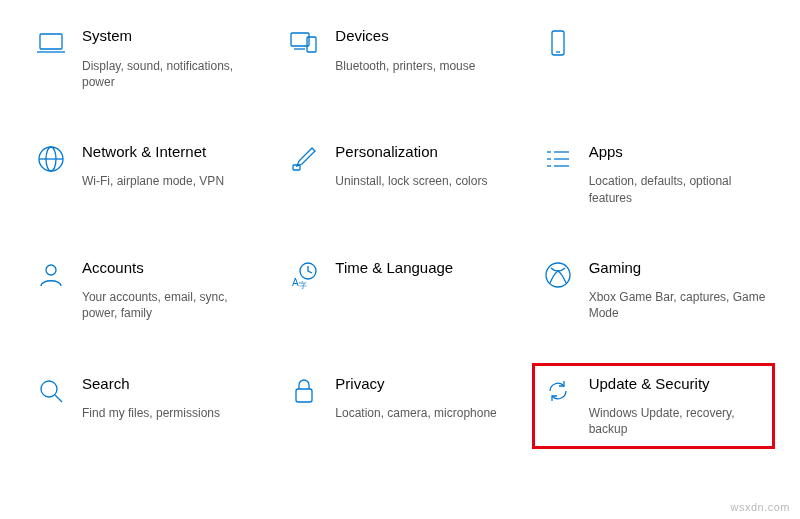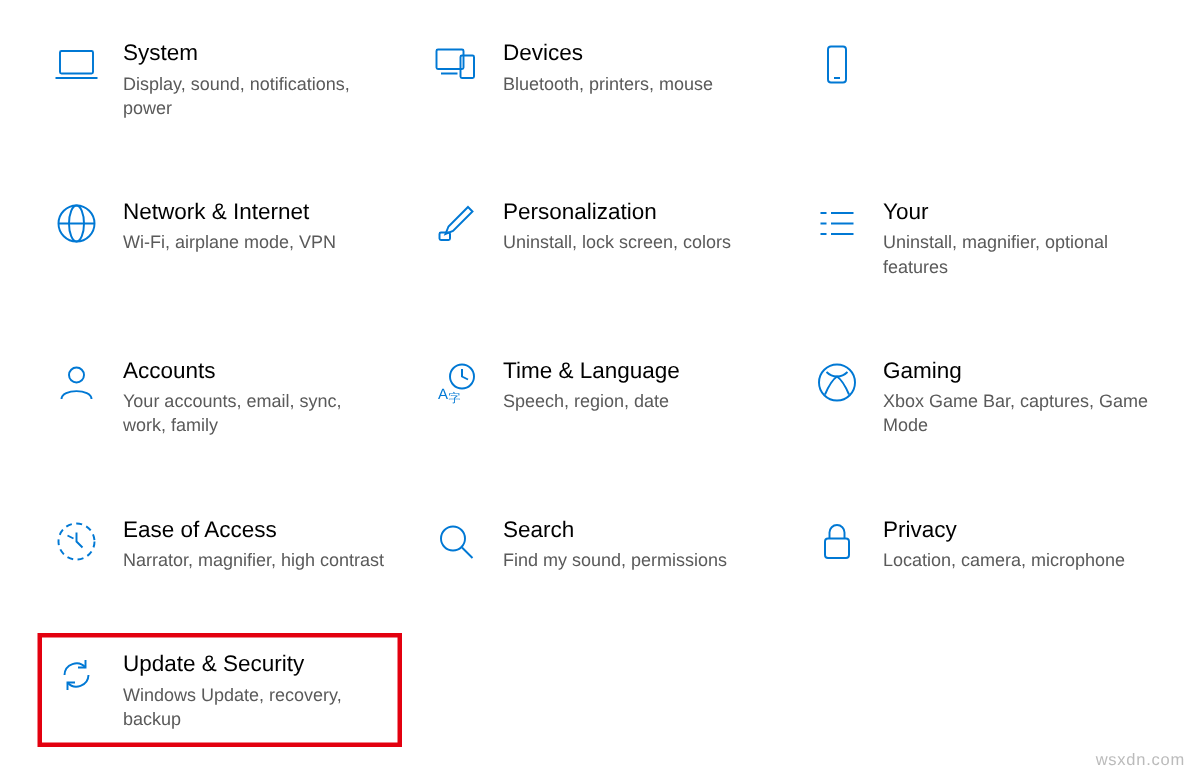"Display, sound, notifications, power" .desc { margin-top: 2px -> 12px }
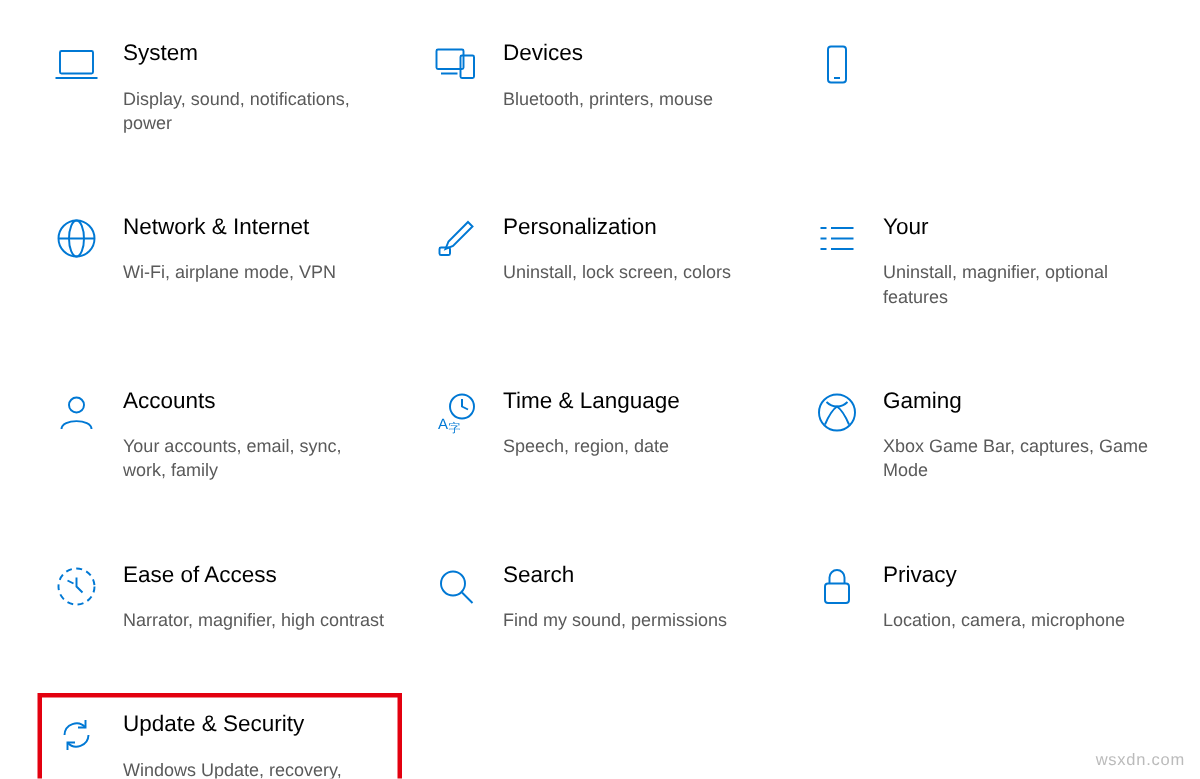"Your" div.title { text: Your -> Apps }
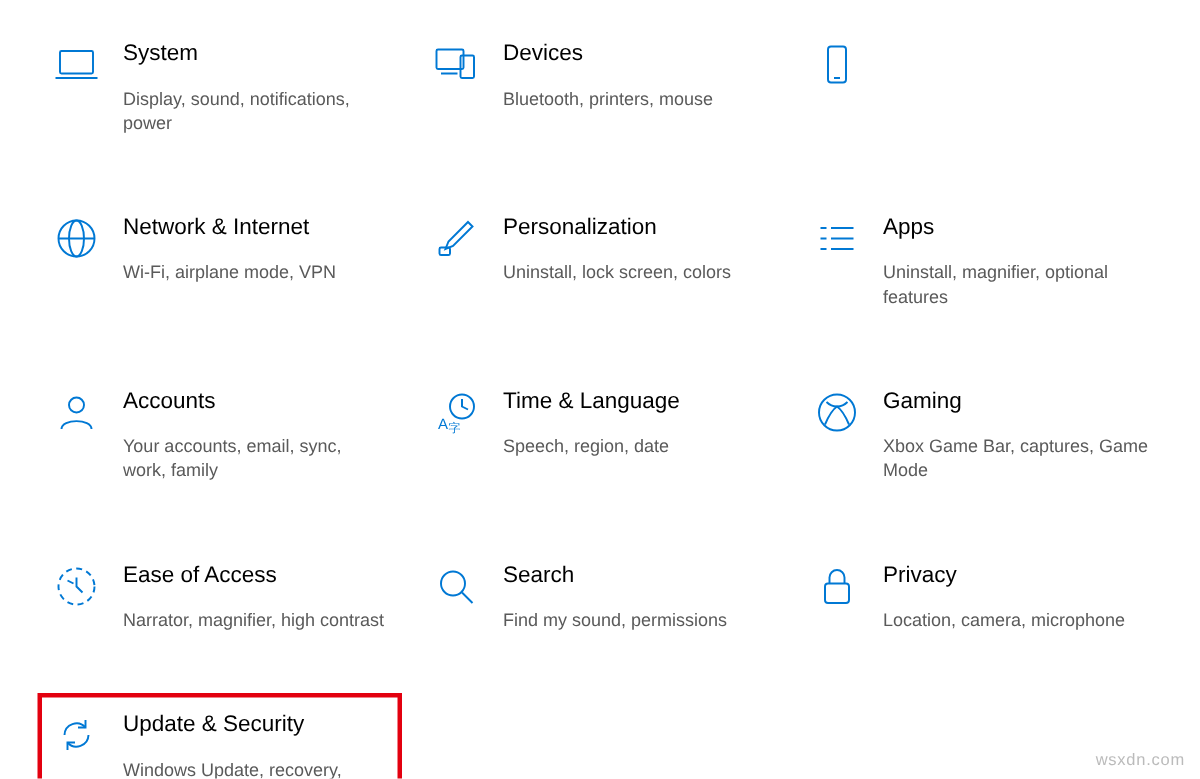"Uninstall, magnifier, optional features" div.desc { text: Uninstall, magnifier -> Location, defaults }
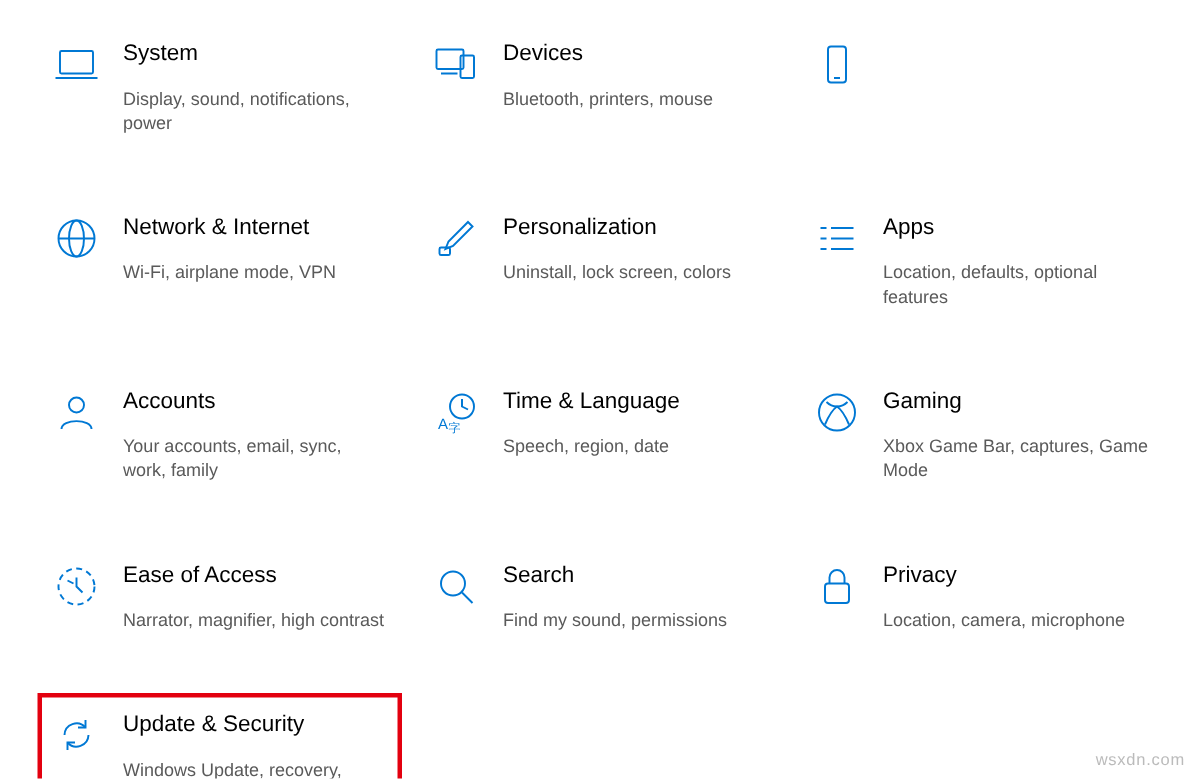"Your accounts, email, sync, work," div.desc { text: work -> power }
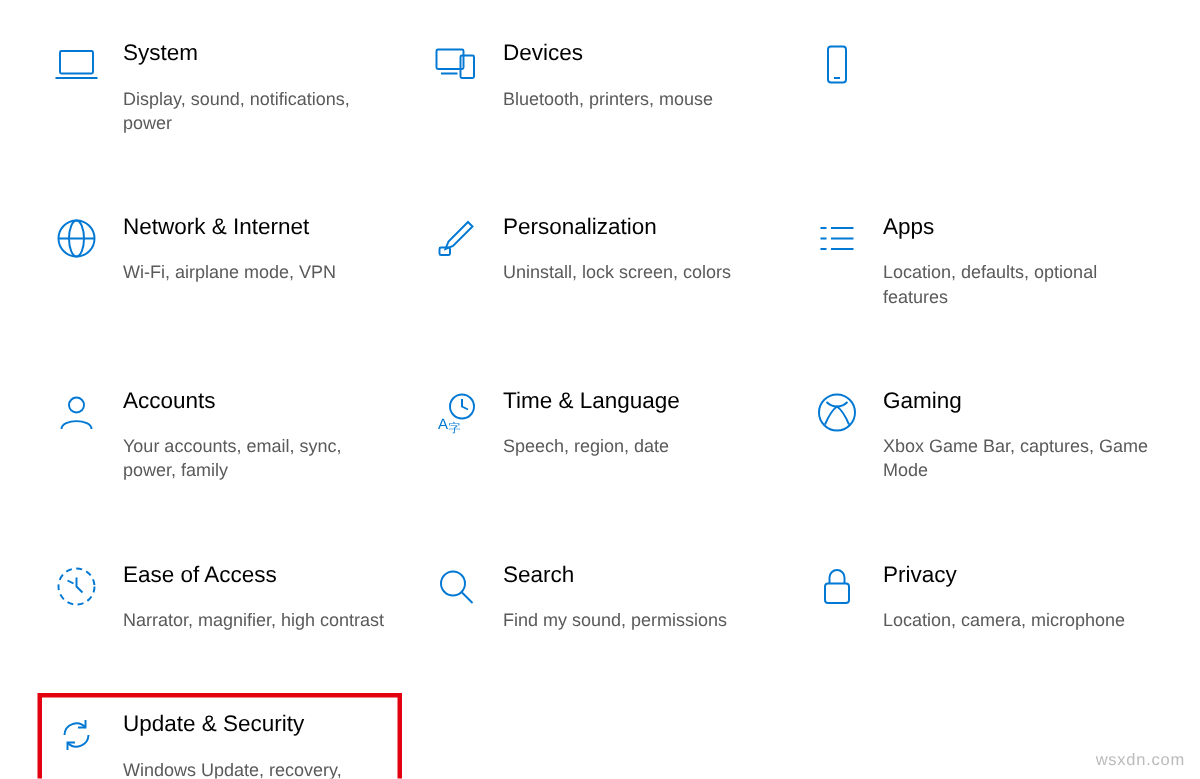"Speech, region, date" div.desc { html: <div>Speech, region, date</div> -> none }
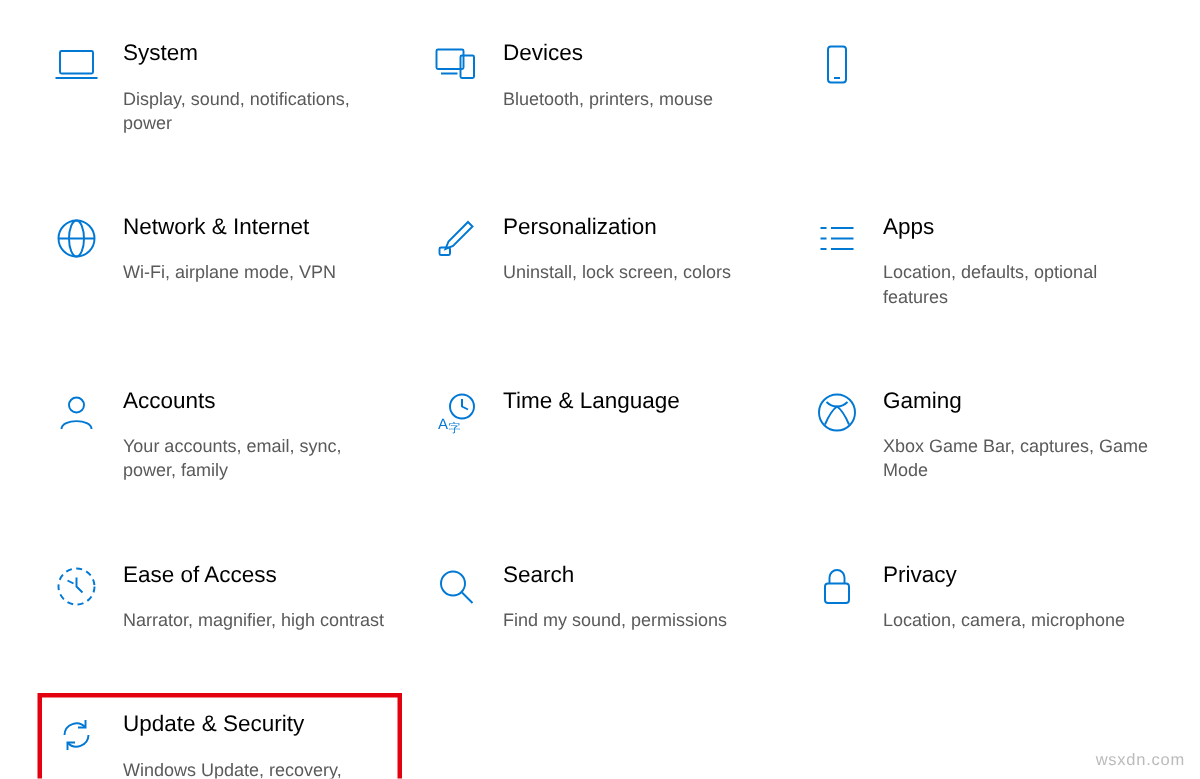"Ease of Access" div.tile { html: <div> <span> <svg> <circle></circle> <path></path> <path></path> </svg> </span> <div> <div>Ease of Access</div> <div>Narrator, magnifier, high contrast</div> </div> </div> -> none }
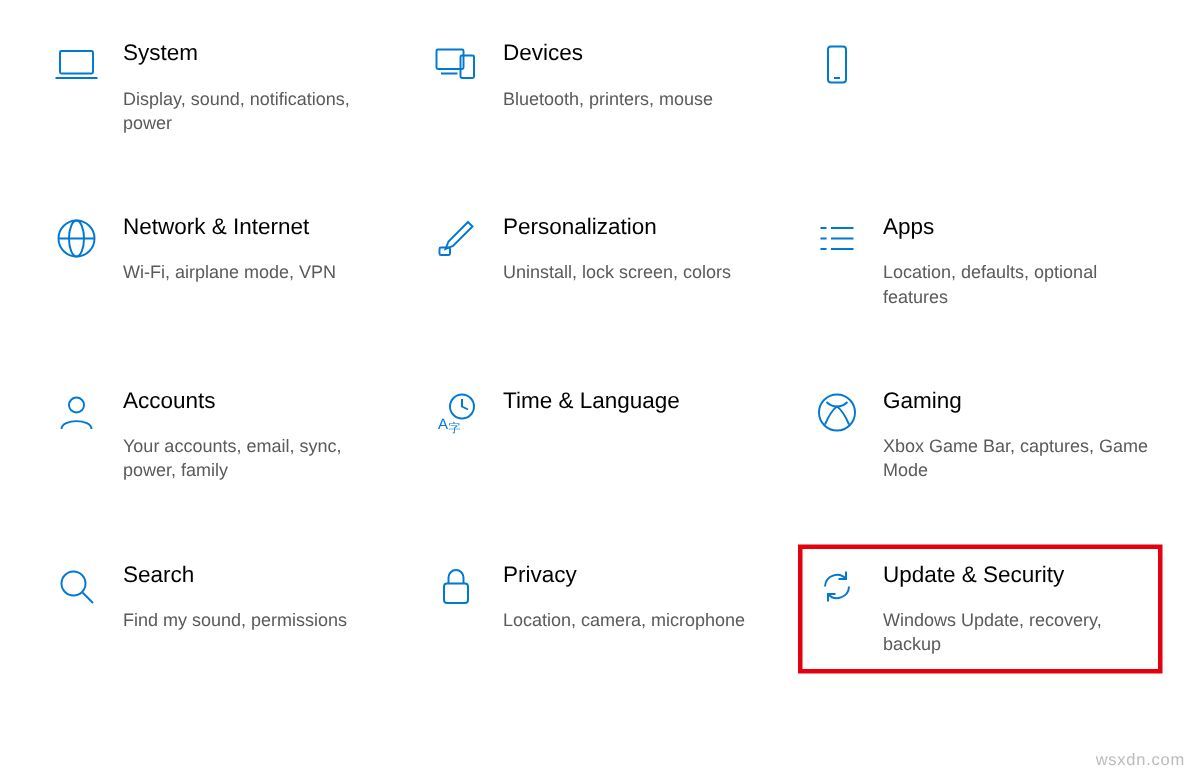"Find my sound, permissions" div.desc { text: sound -> files }
